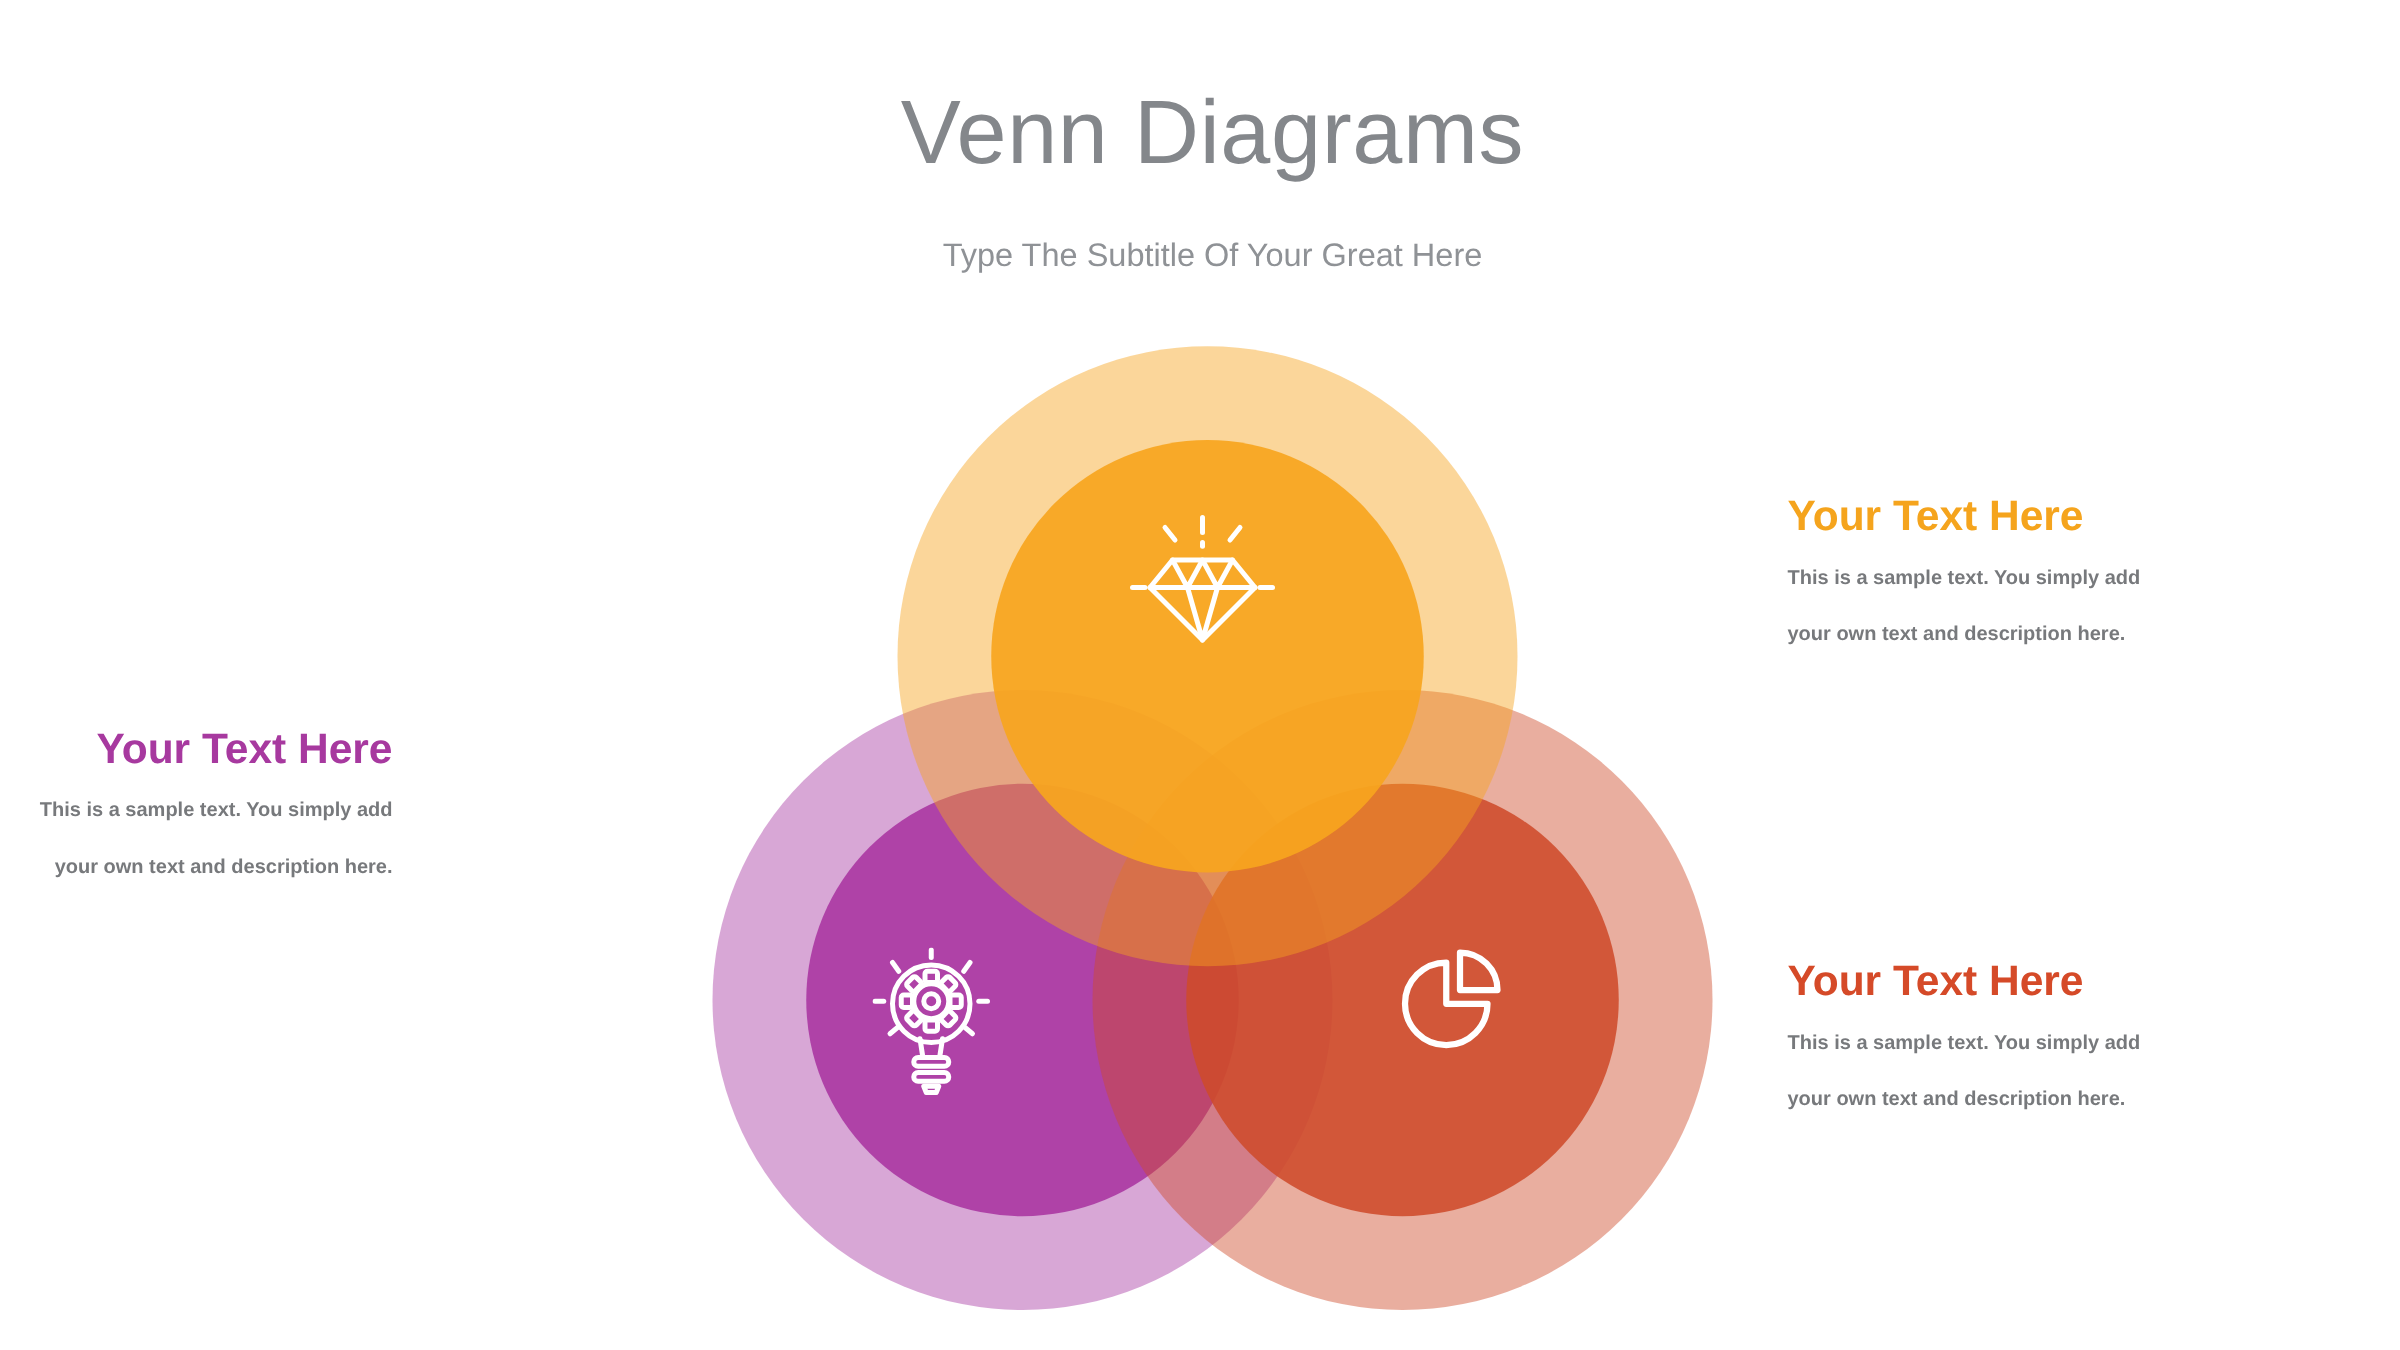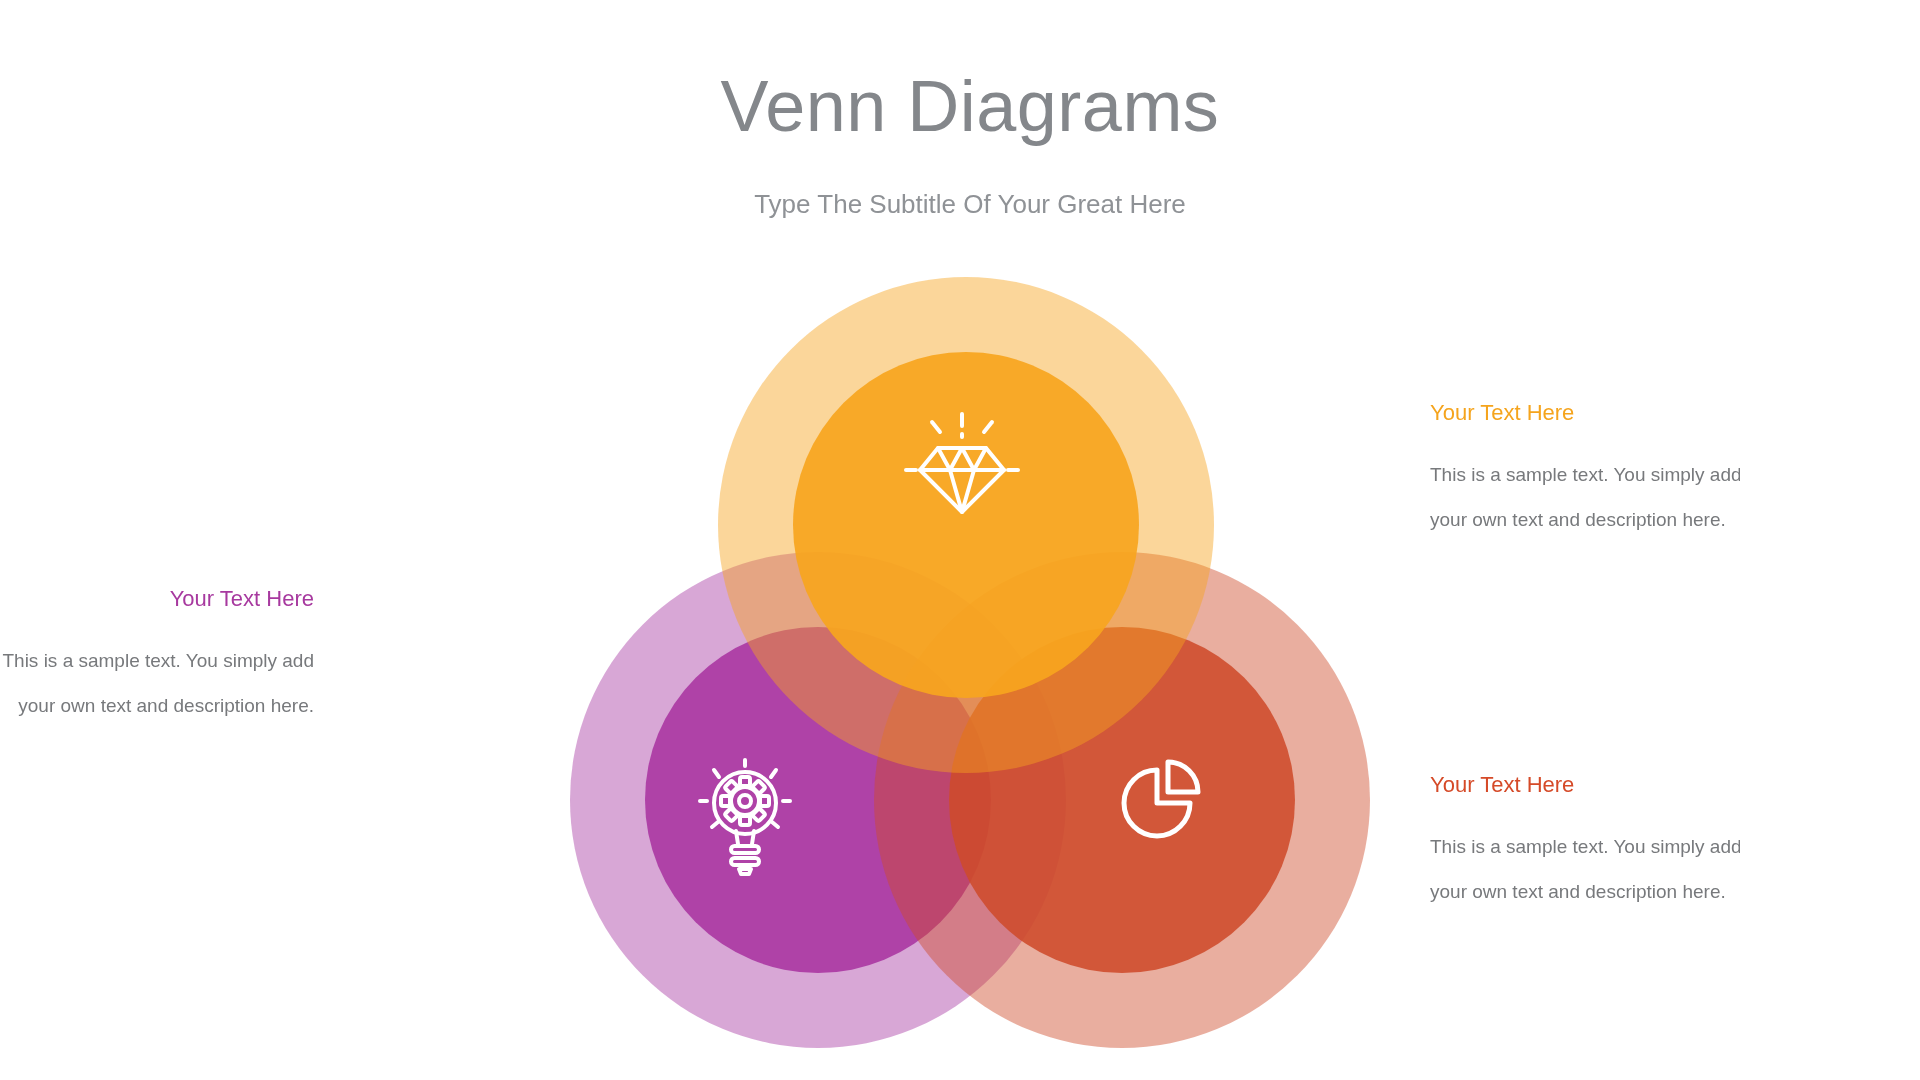"Your Text Here" .tb-head { font-size: 22px -> 34px; font-weight: 400 -> 700 }
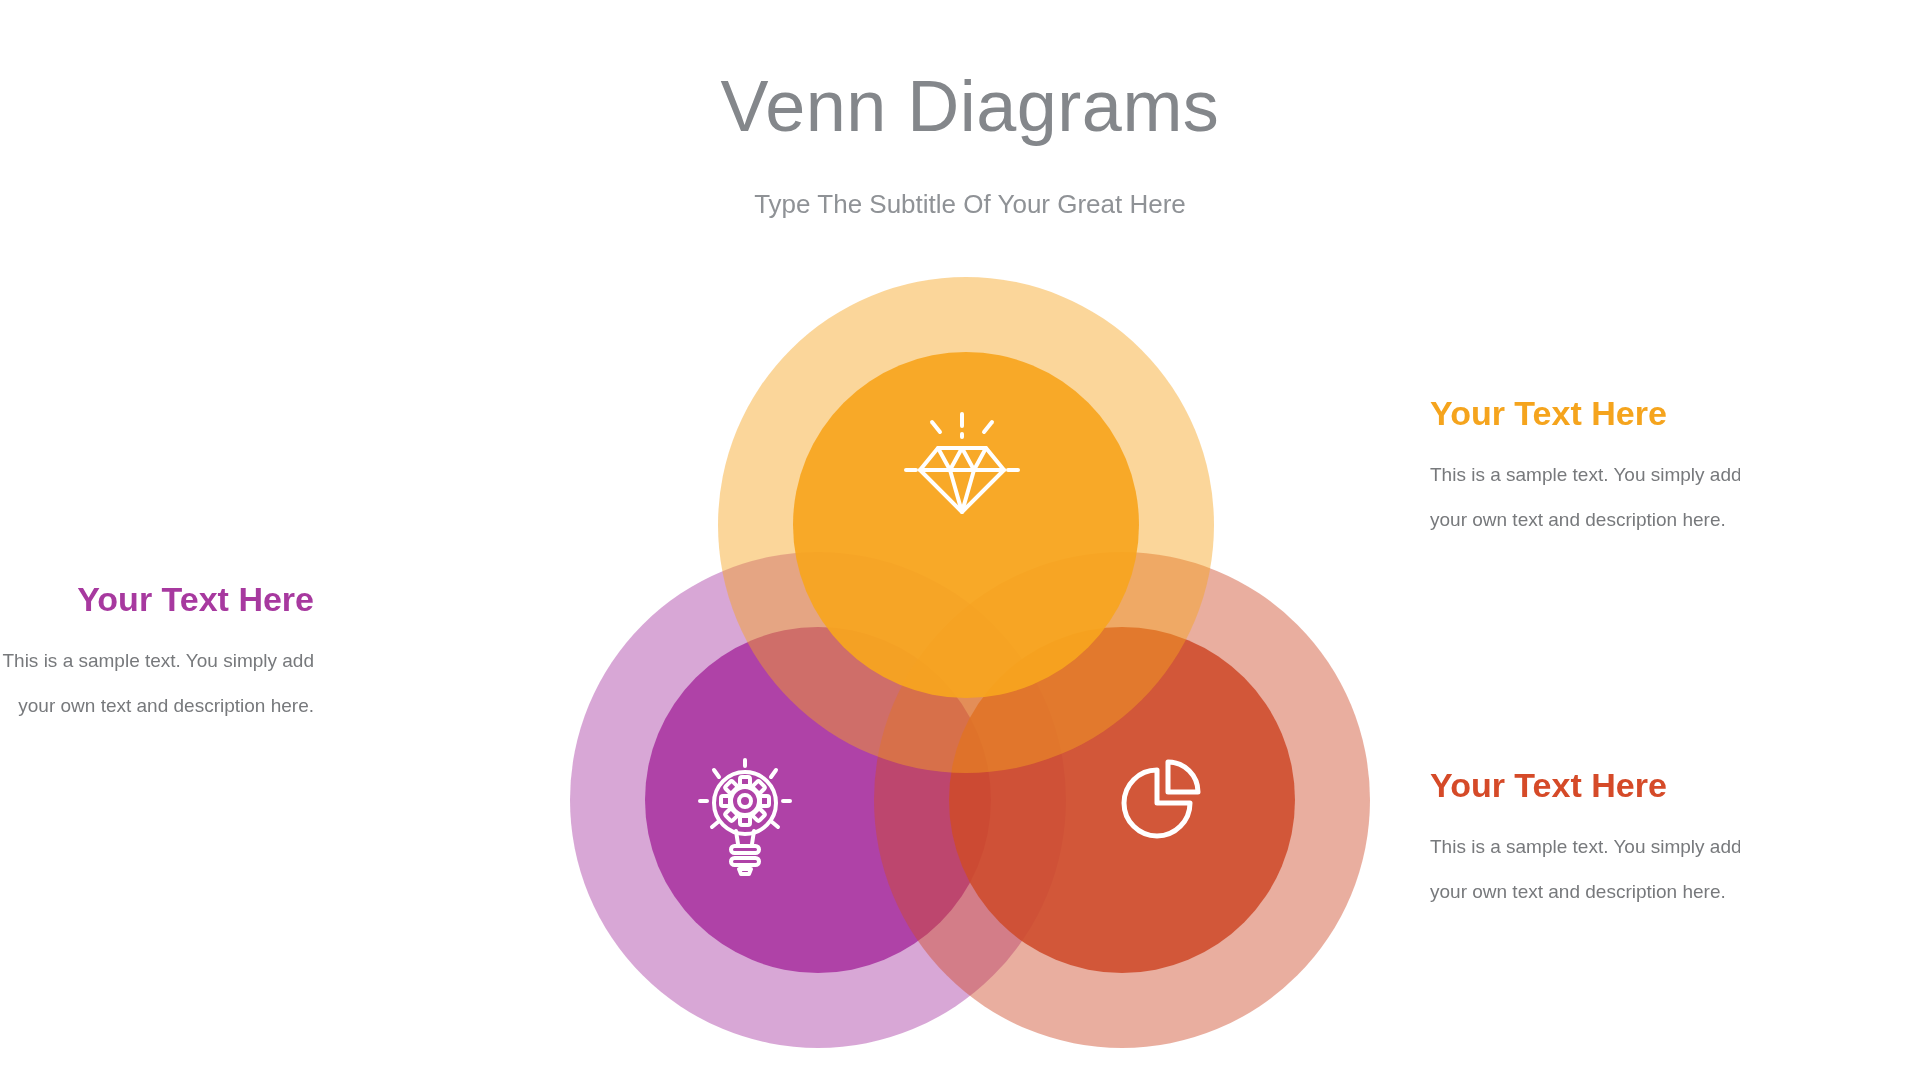"This is a sample text." .tb-body { font-size: 19px -> 16px; font-weight: 400 -> 700; margin-top: 24px -> 12px }
